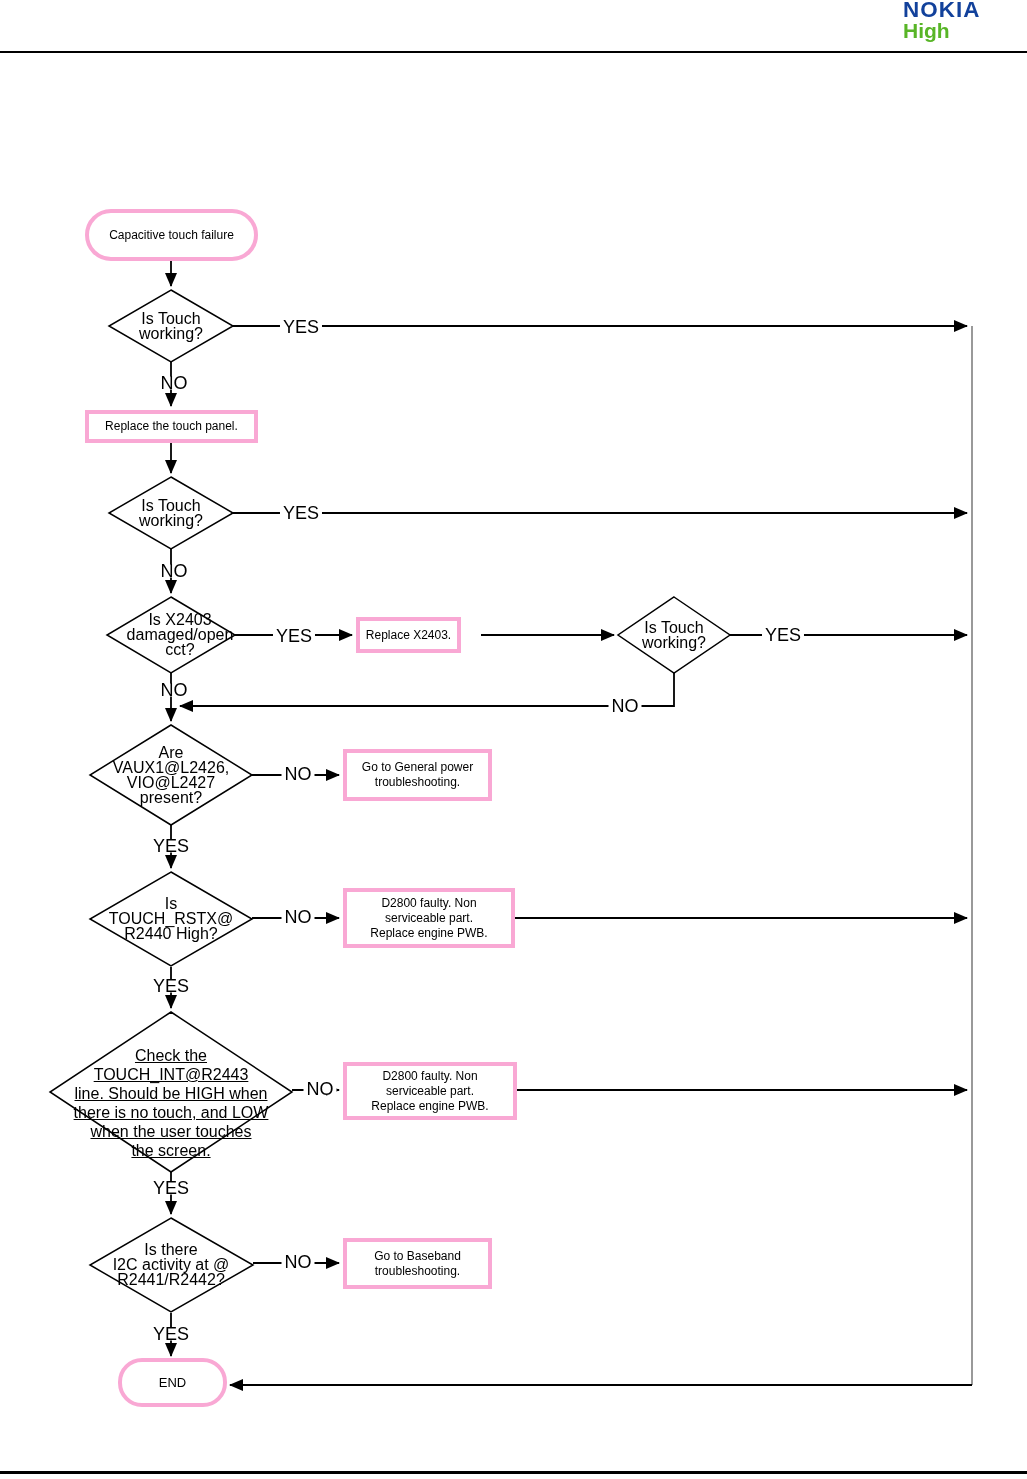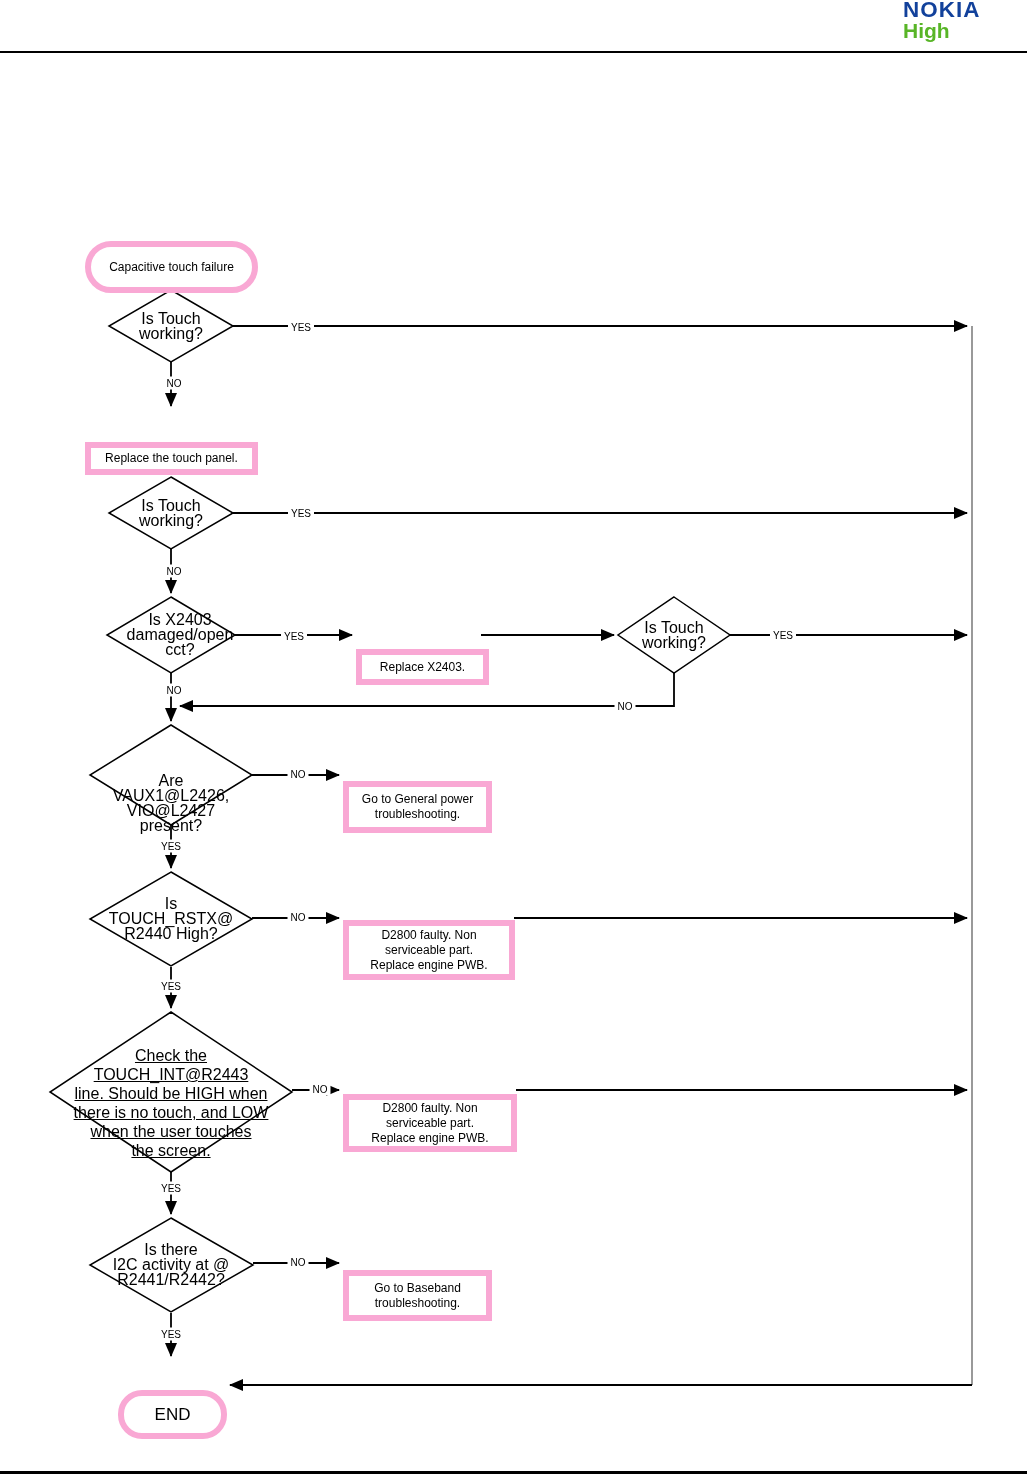"Capacitive touch failure" .node { border: 6px solid #f9a8d4 -> 4px solid #f9a8d4; margin-top: 32px -> none }
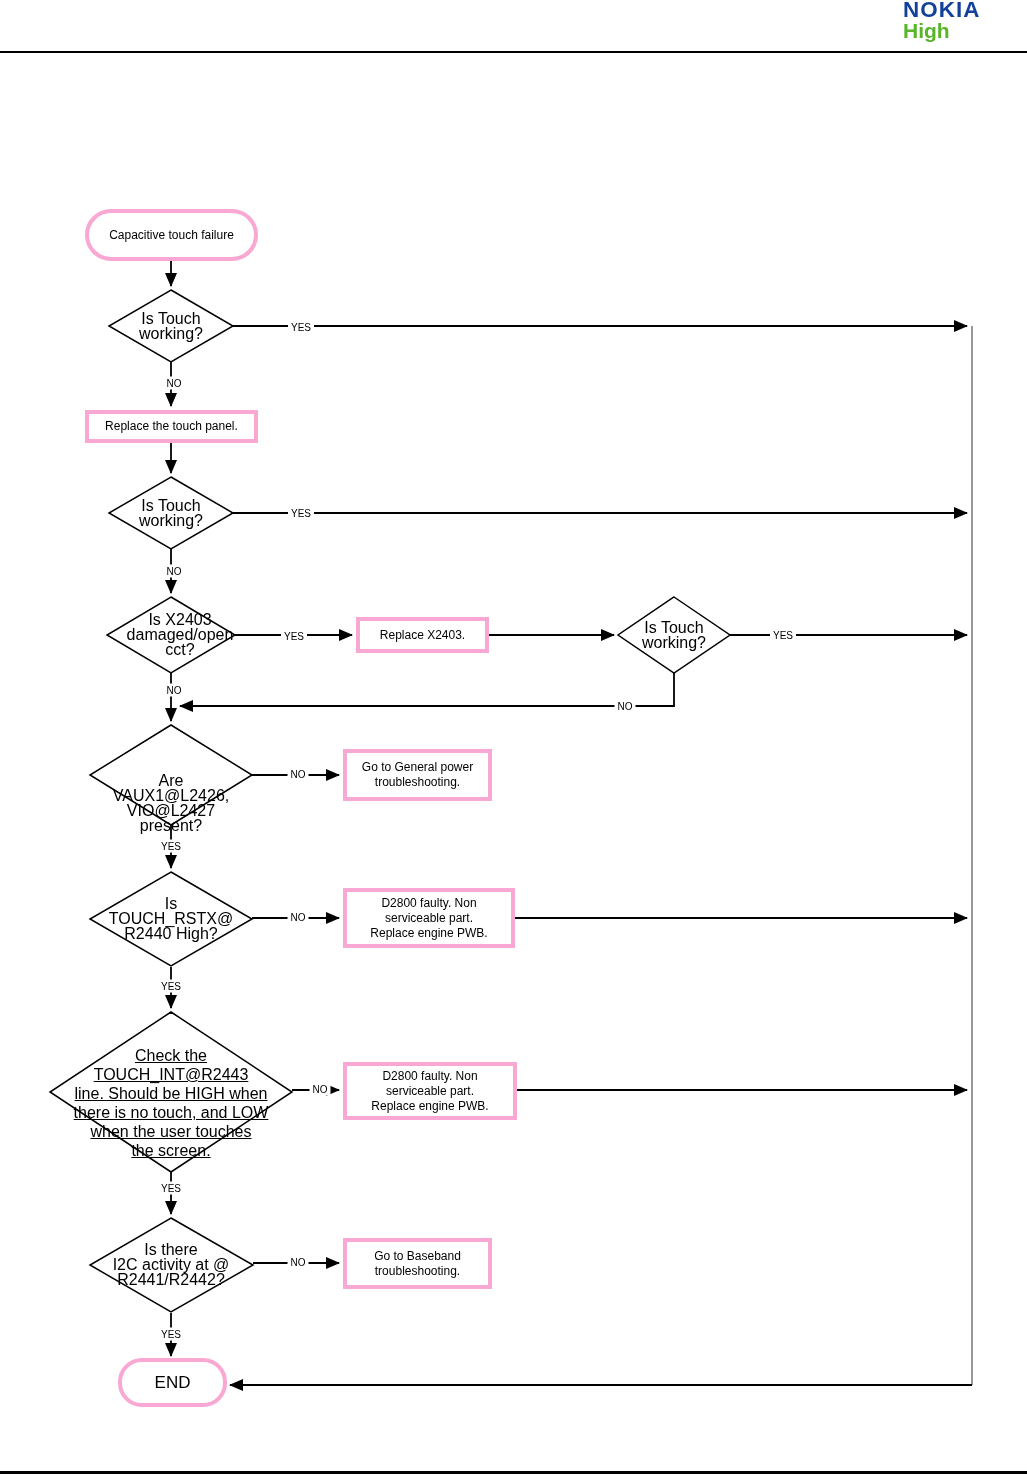"YES" .lbl { font-size: 10px -> 18px }
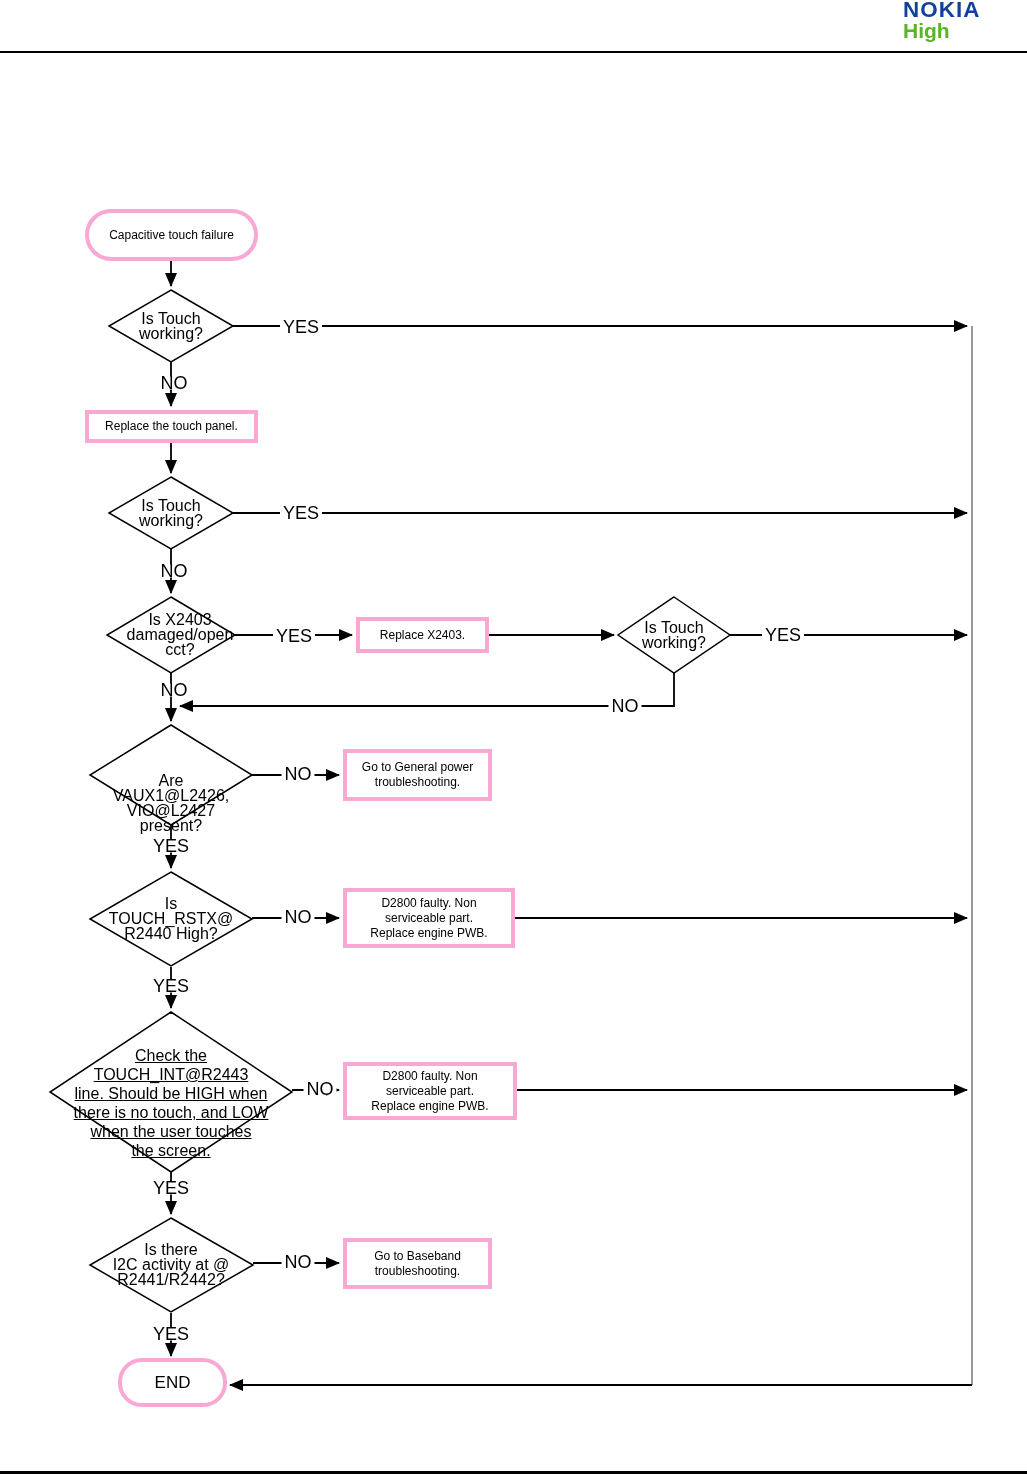"Replace X2403." div.node { width: 133px -> 105px }
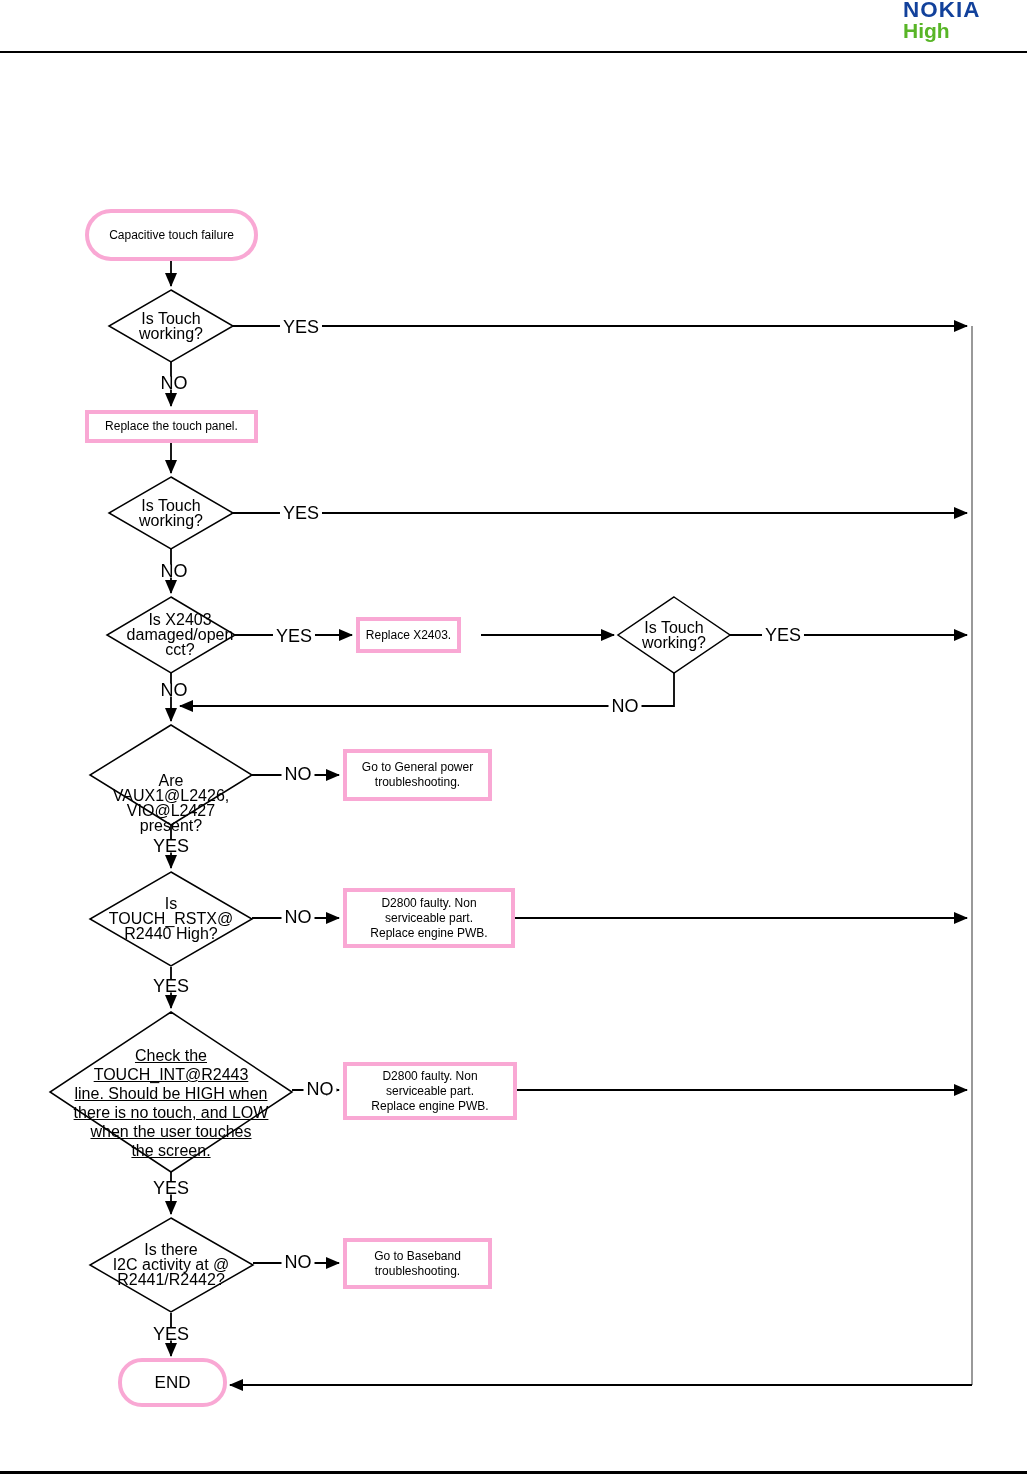"Are" div.dtext { margin-top: 28px -> none }
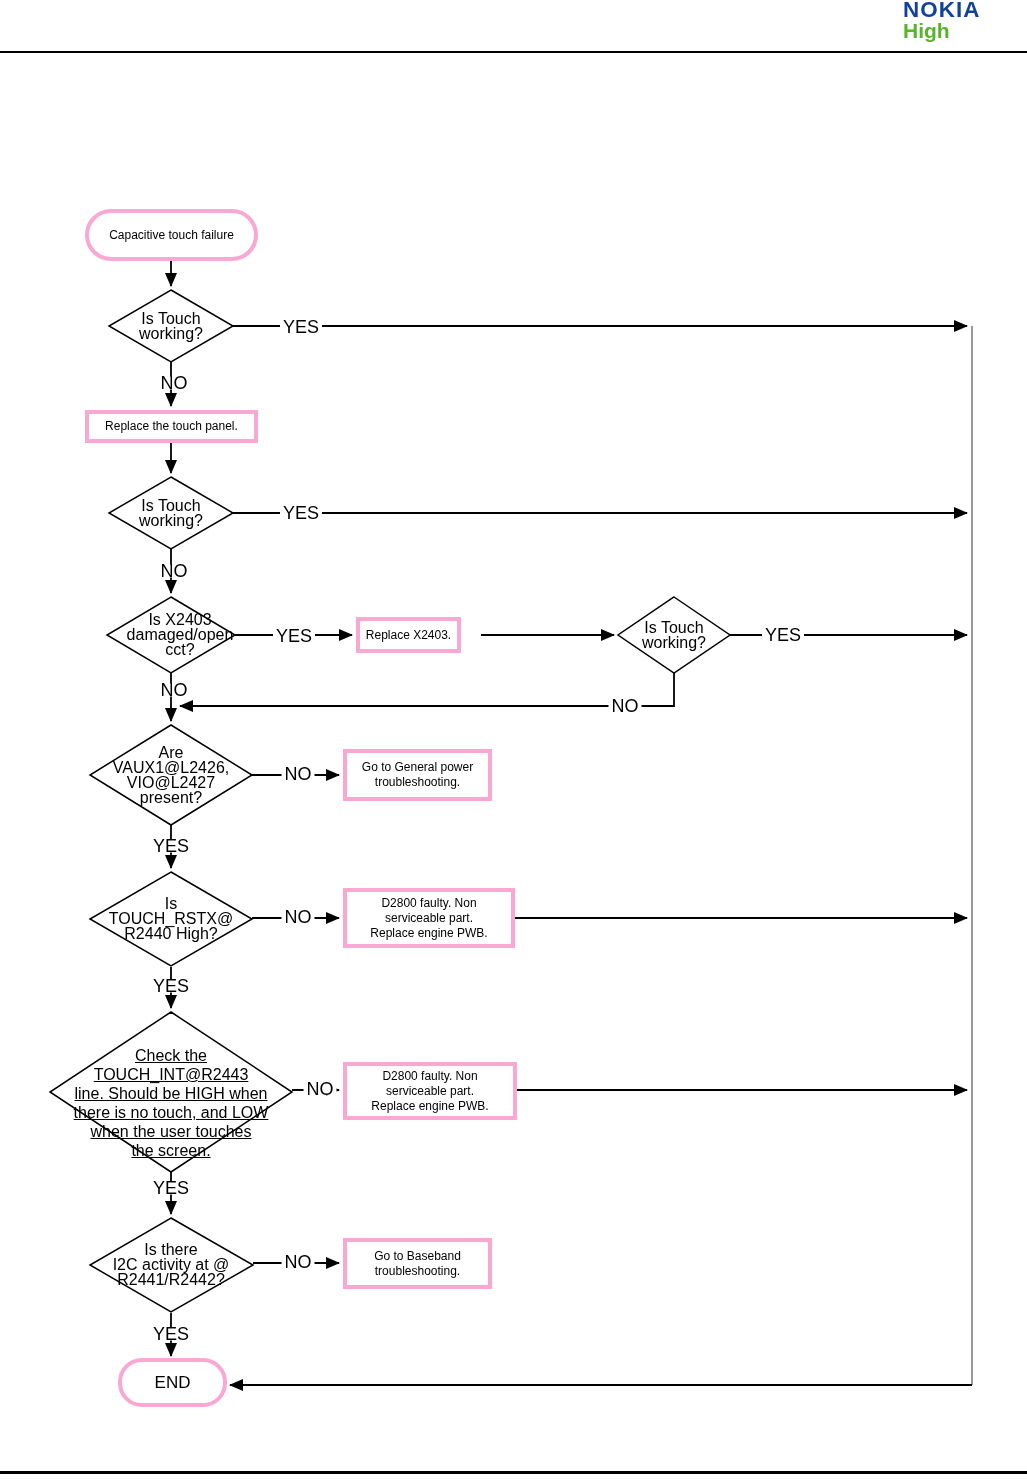"END" .end-node { font-size: 17px -> 13px }
